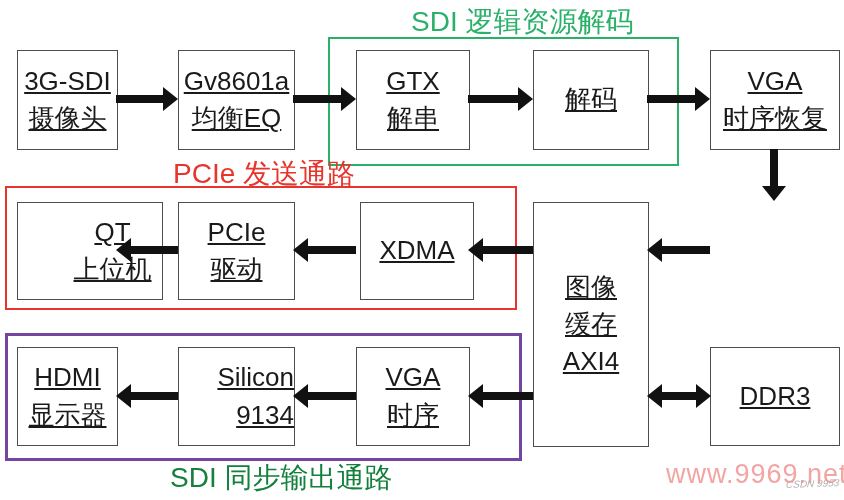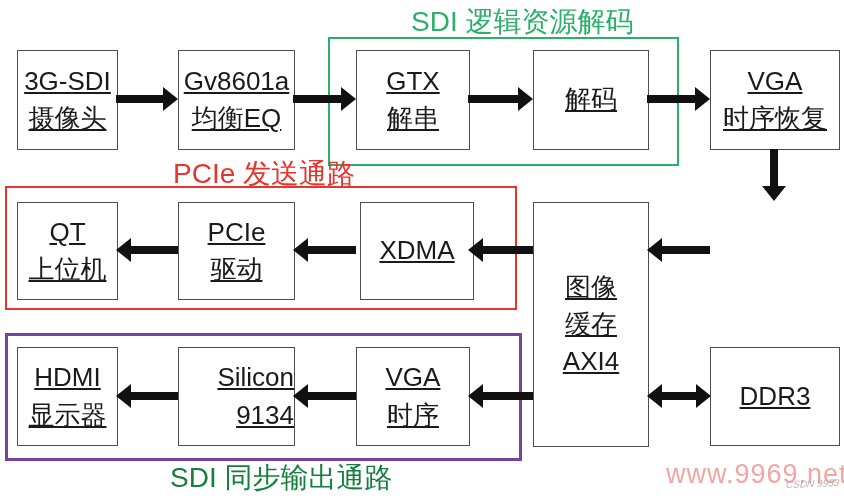"QT" div.node { padding-left: none -> 45px }
